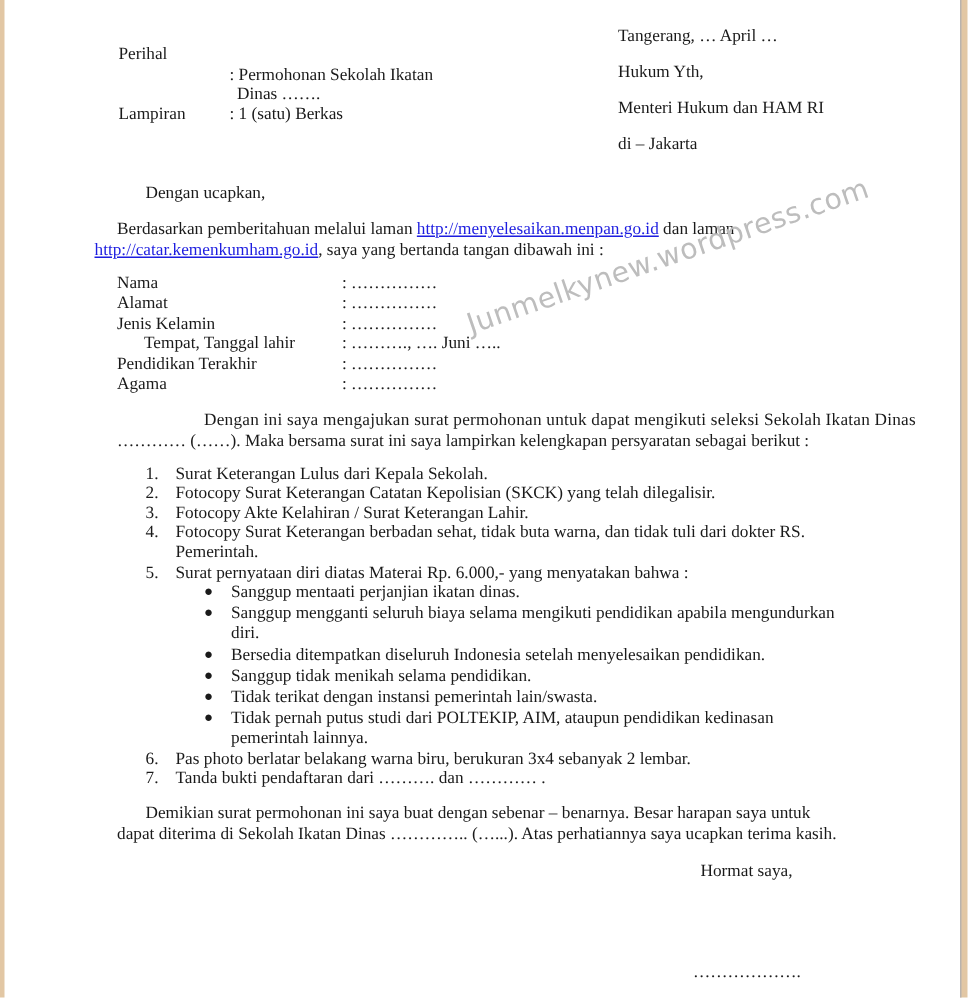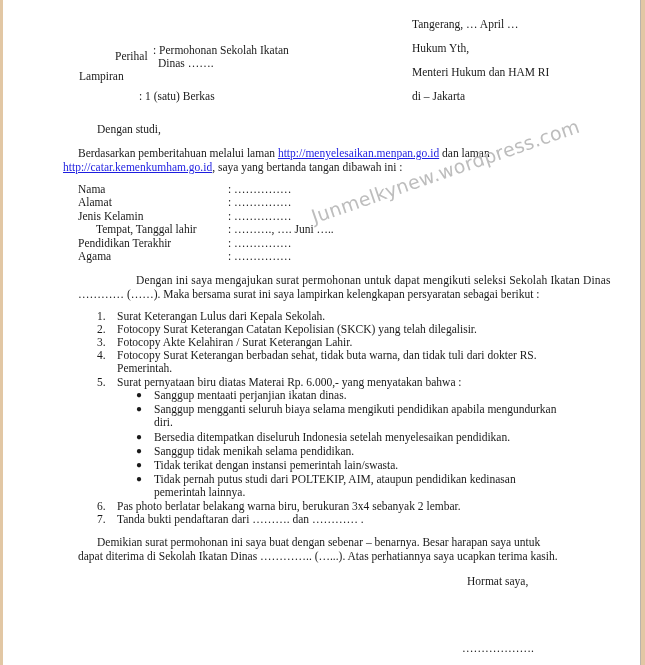"Perihal" div.abs { margin-left: 36px -> none; top: 49px -> 29px }
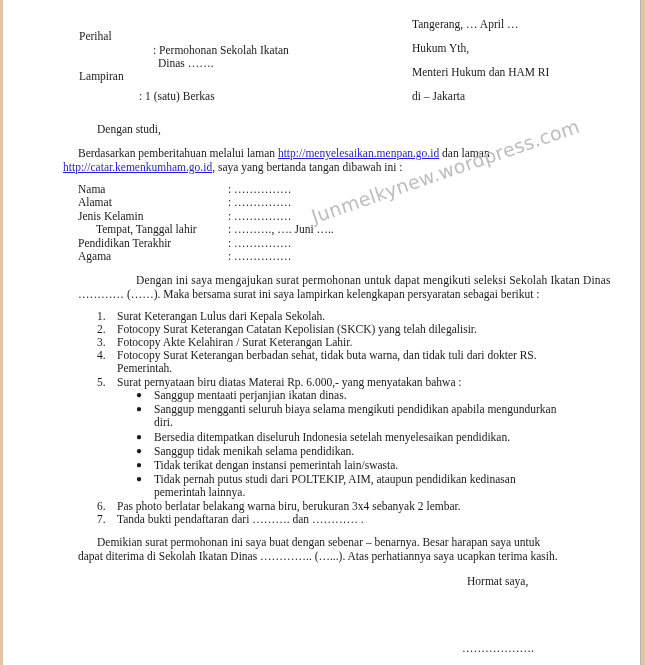": 1 (satu) Berkas" div.abs { left: 139px -> 153px; margin-top: 20px -> none }
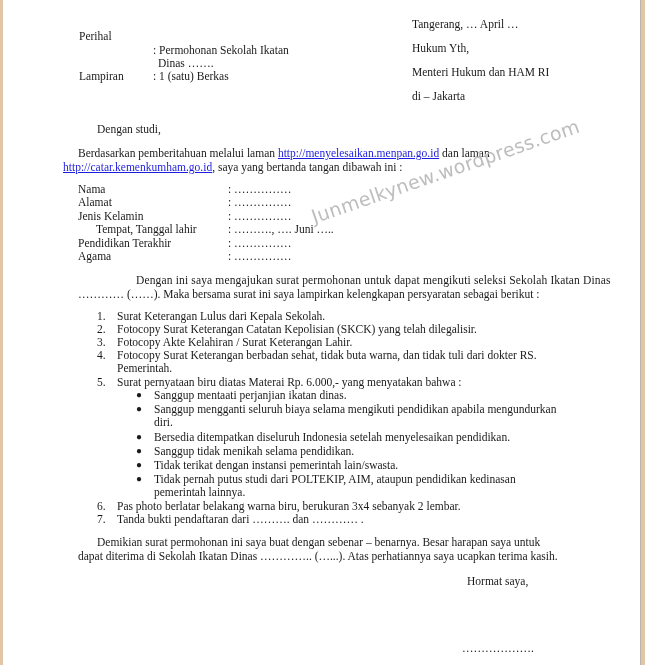"Dengan studi," div.abs { text: studi -> ucapkan }
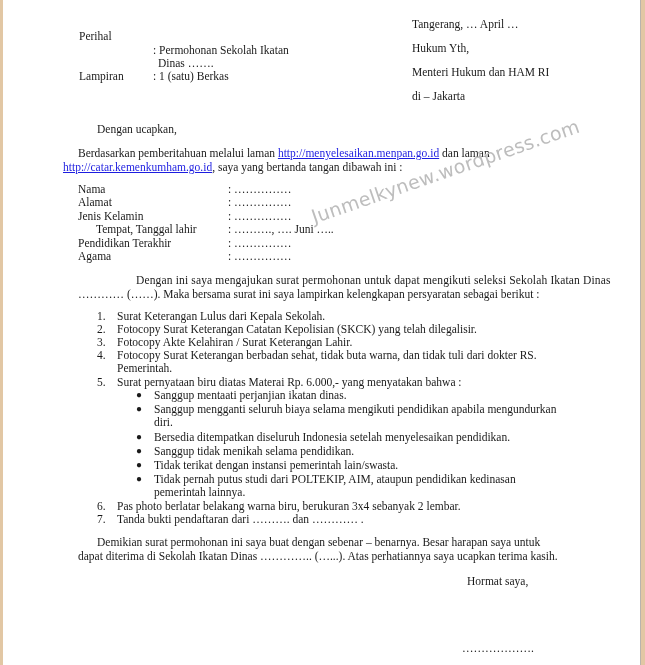"Surat pernyataan biru diatas Materai" div.abs { text: biru -> diri }
